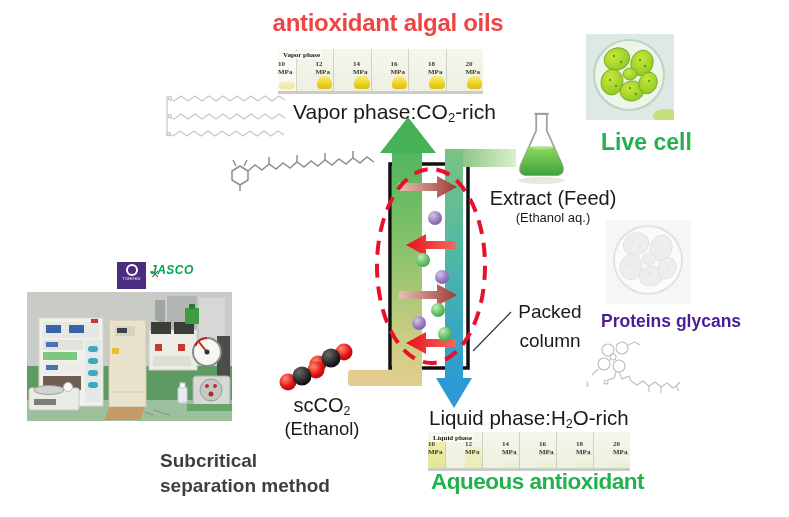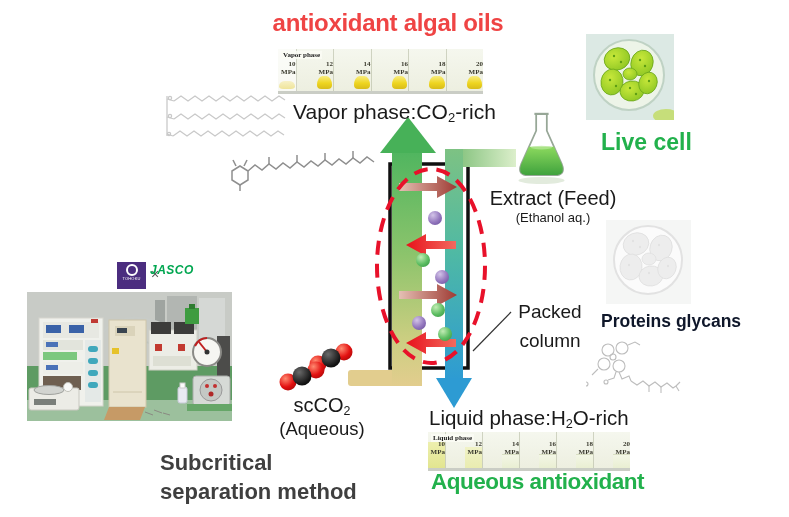"10 MPa" .vial { text-align: right -> none }
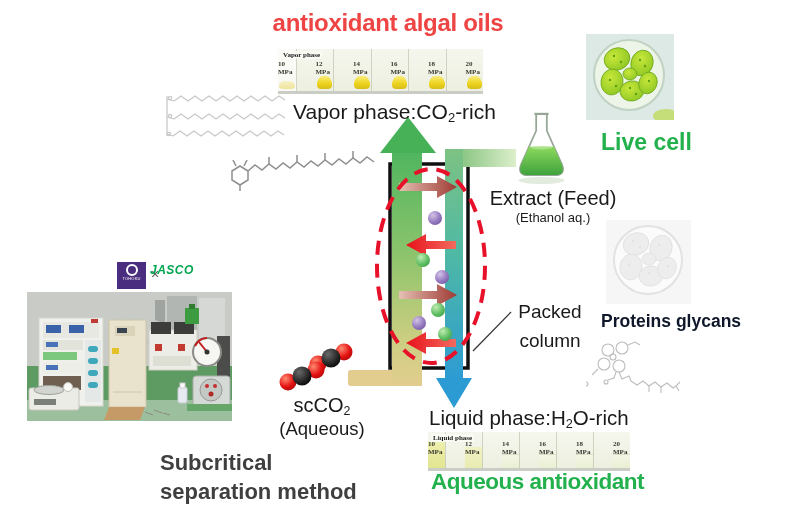"Proteins glycans" .proteins { color: #0f172a -> #4c1d95 }
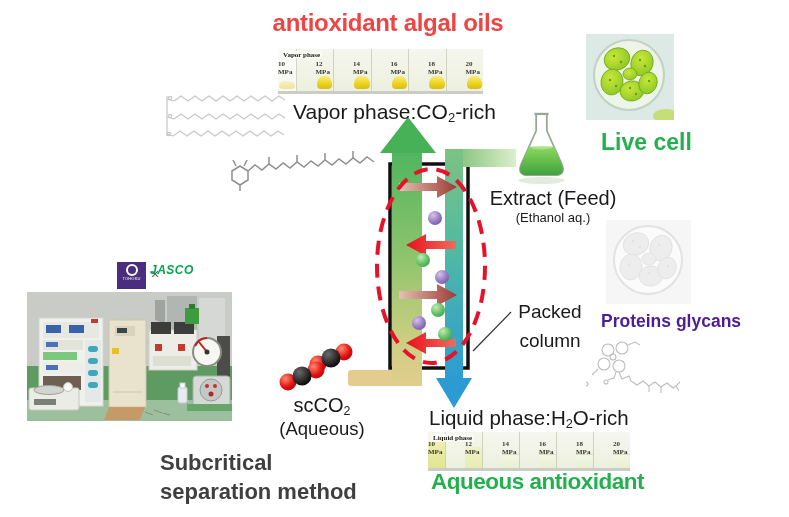"(Aqueous)" div.l2 { text: Aqueous -> Ethanol }
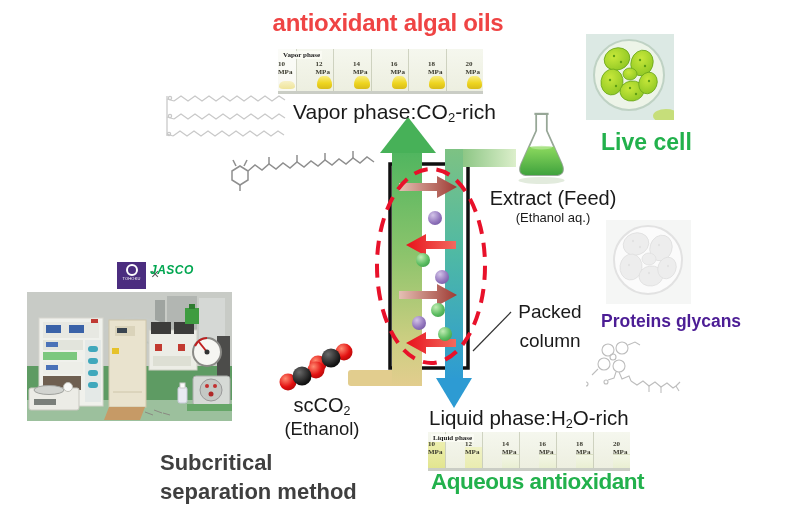"Subcritical" .method { font-size: 22px -> 19px }
